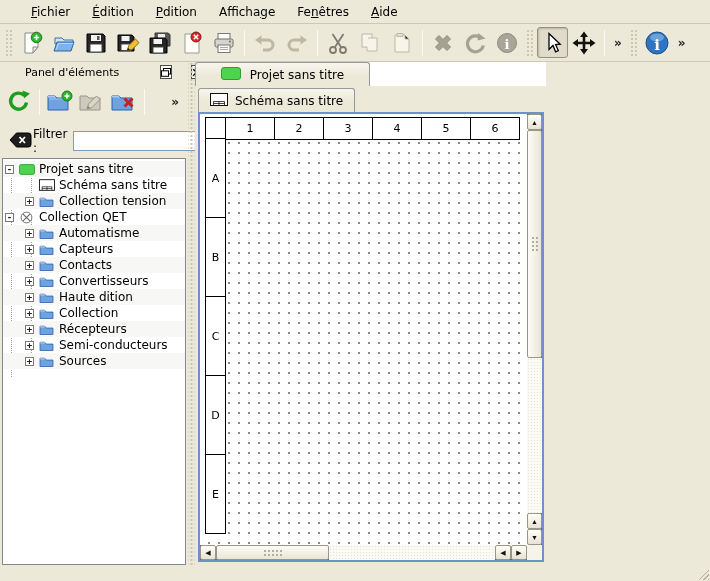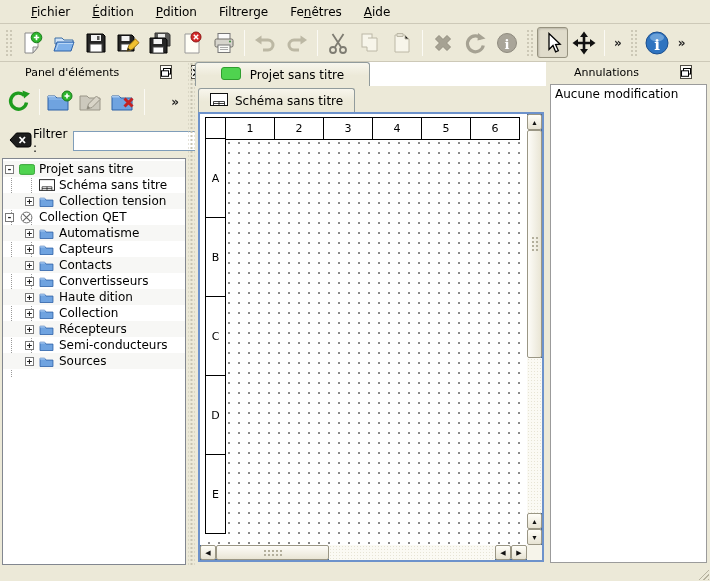"Filtrer" span { text: Filtrer -> Afficha }
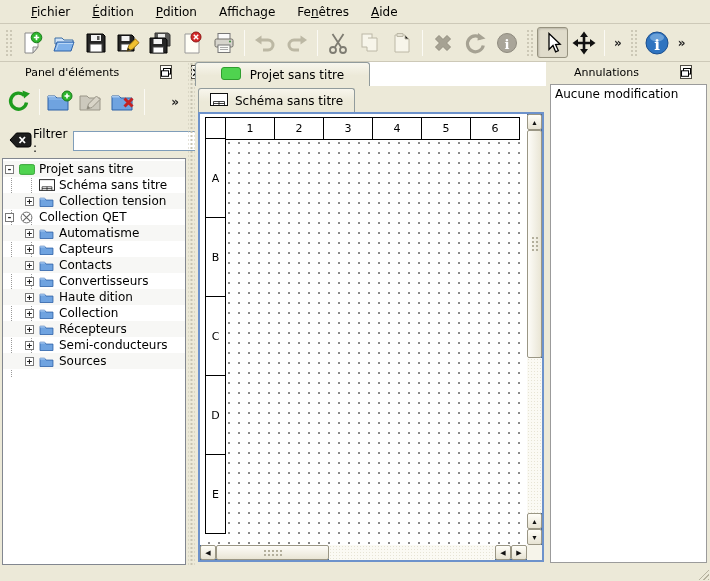"Annulations" div.dock { html: <div> <div> <span></span> <span>Annulations</span> <span></span> <button> <span><svg> <rect></rect> <rect></rect> </svg></span> </button> <button> <span><svg> <path></path> </svg></span> </button> </div> <div> <div>Aucune modification</div> </div> </div> -> none }
